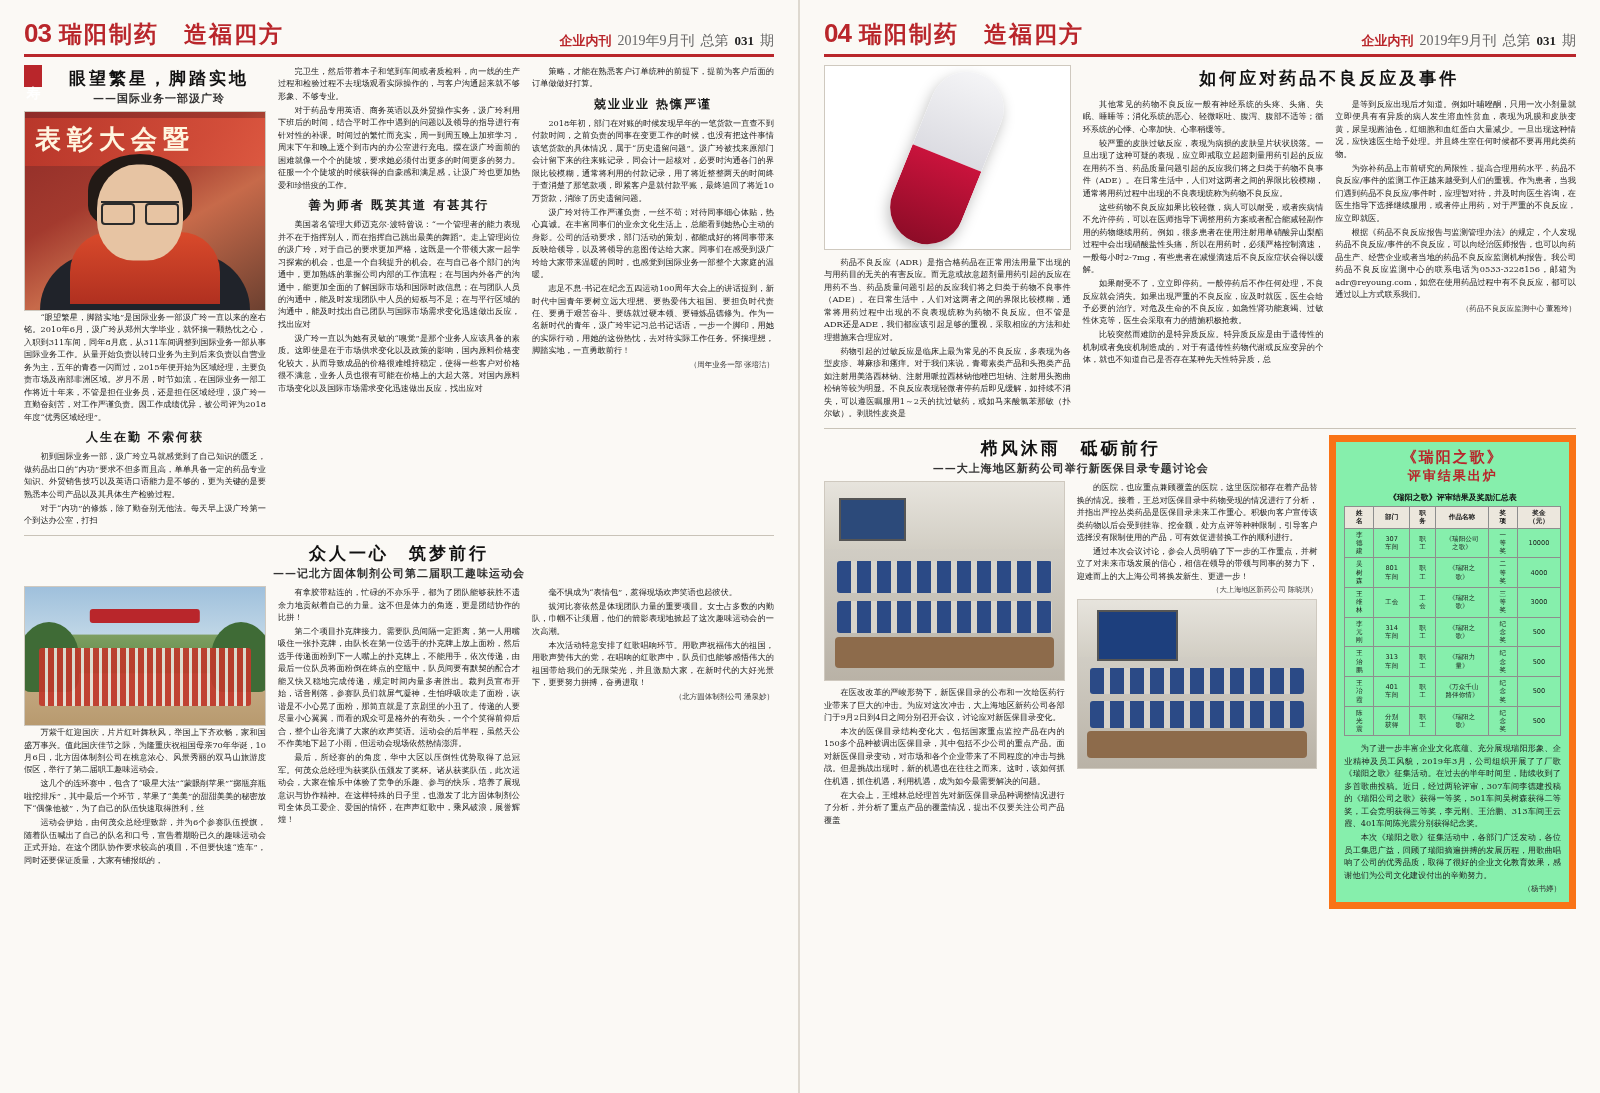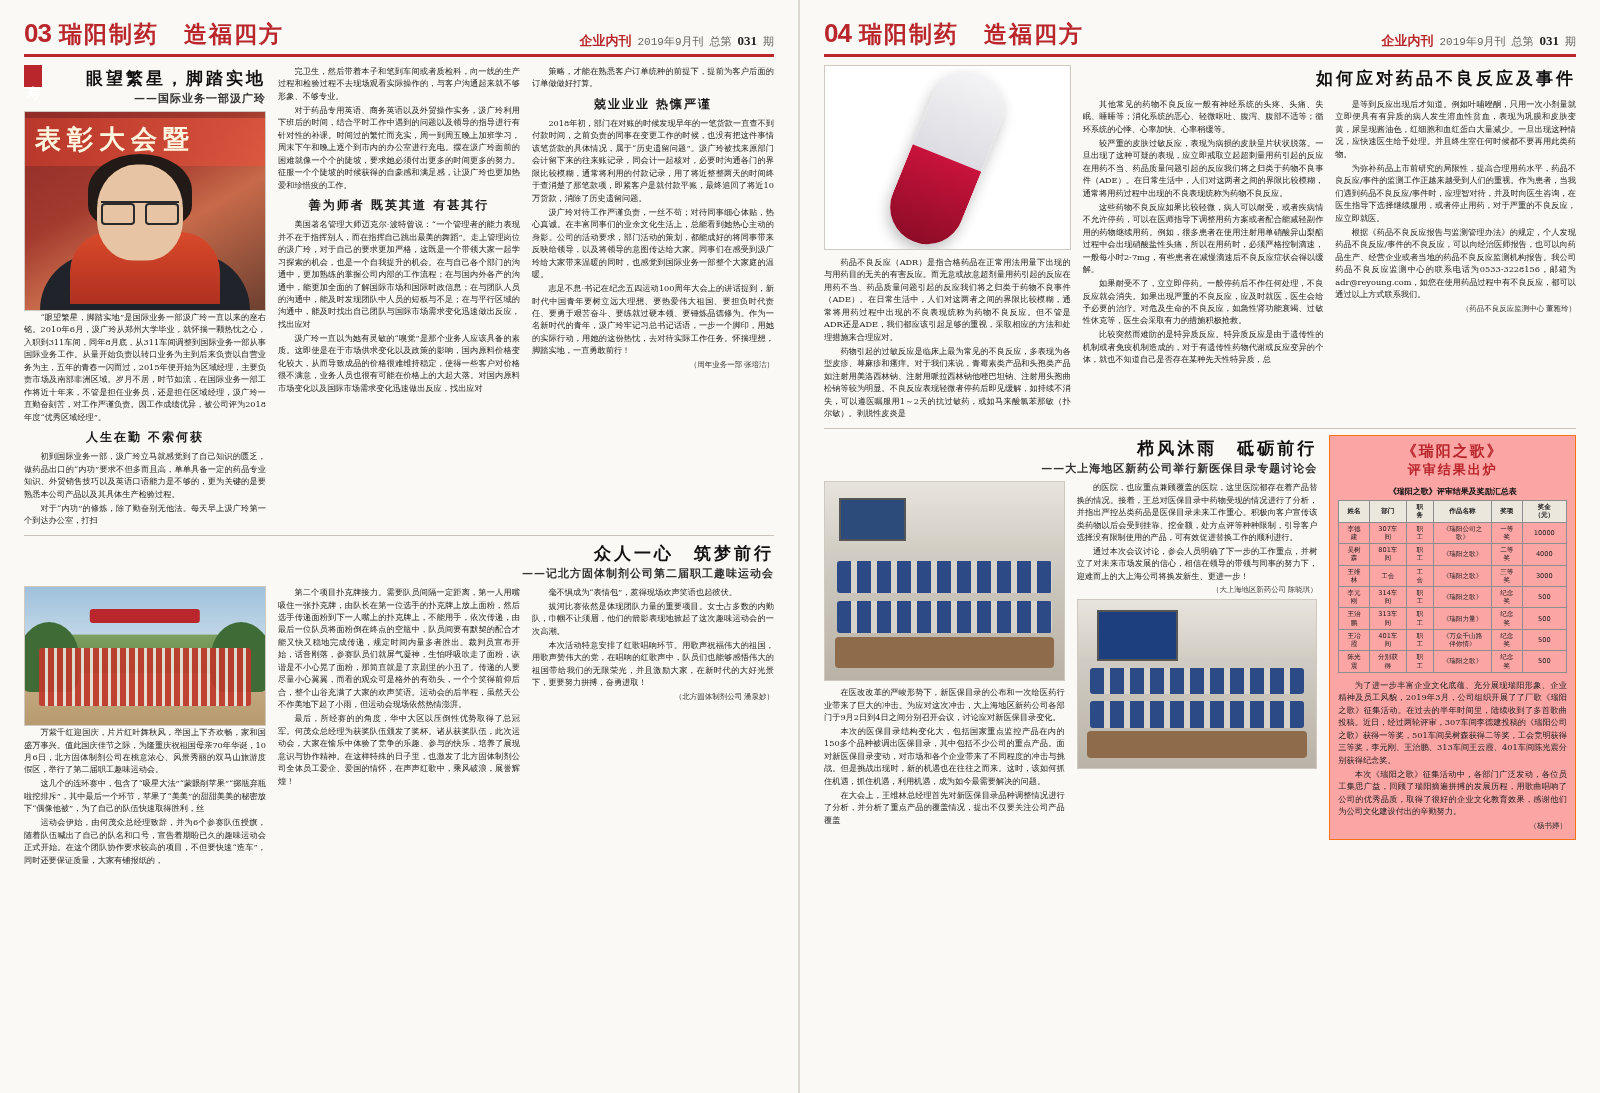"2019年9月刊" .mh-date { font-family: Liberation Mono, monospace -> none; font-size: 11px -> 14px }
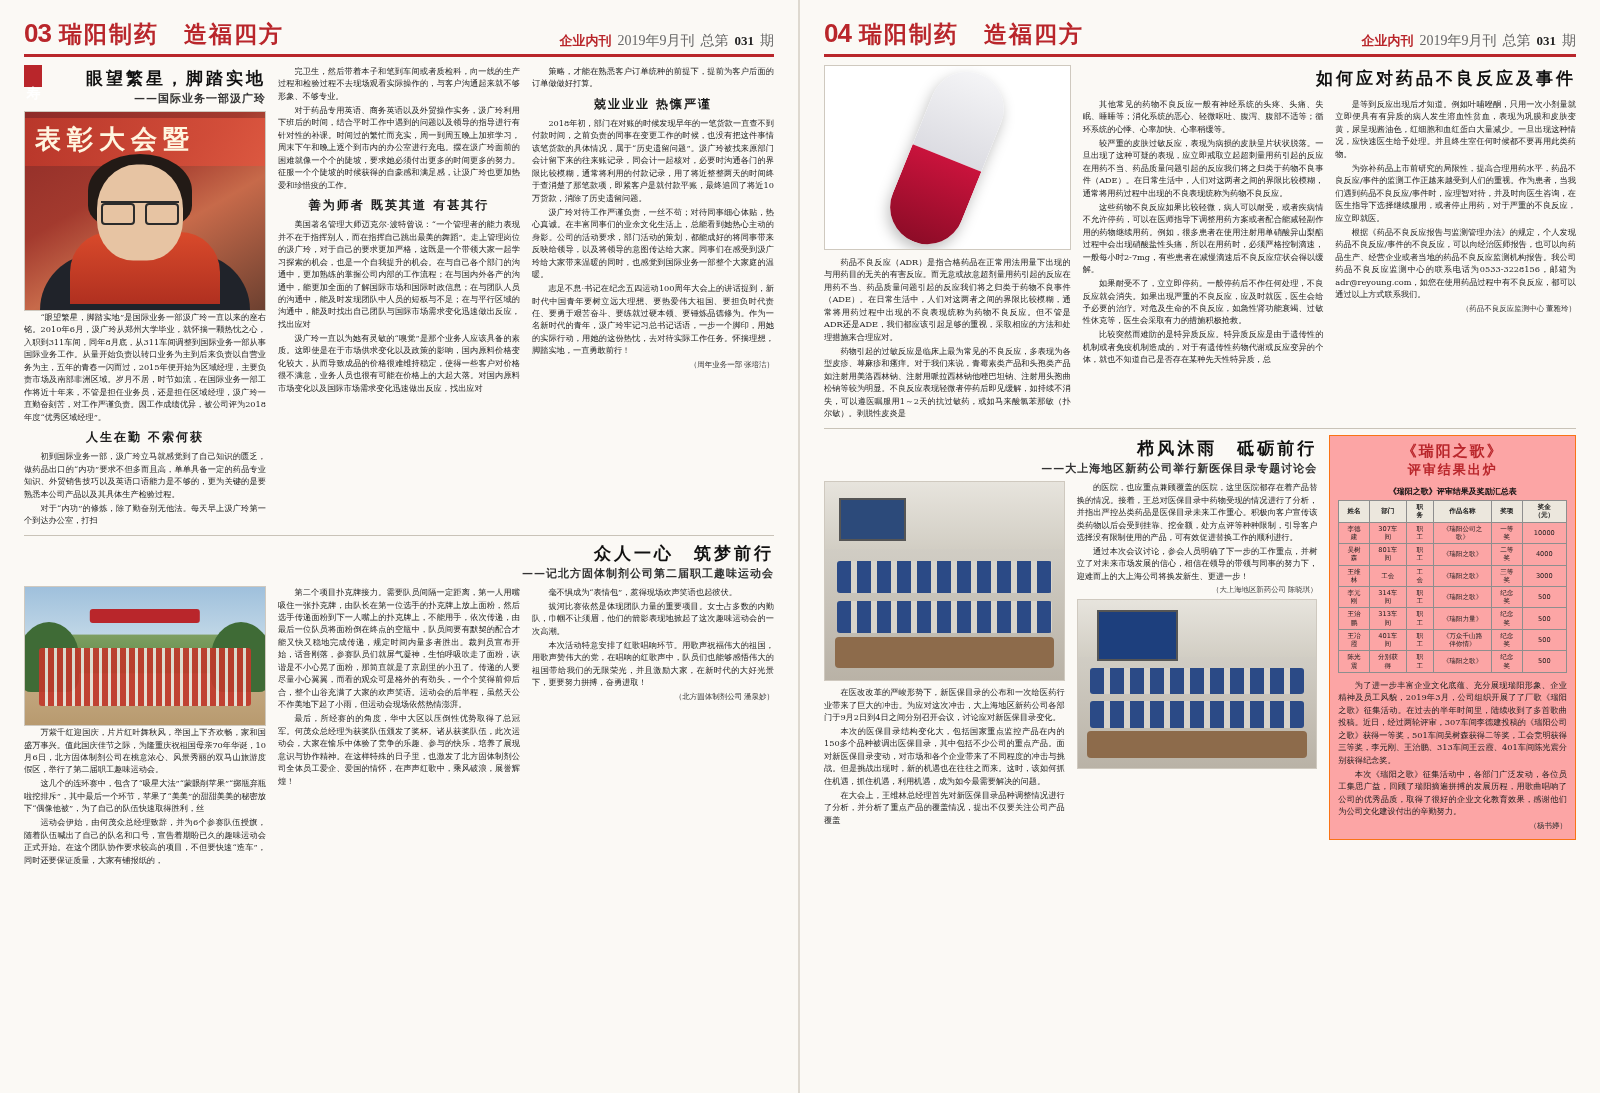"眼望繁星，脚踏实地" .art-title { text-align: right -> center }
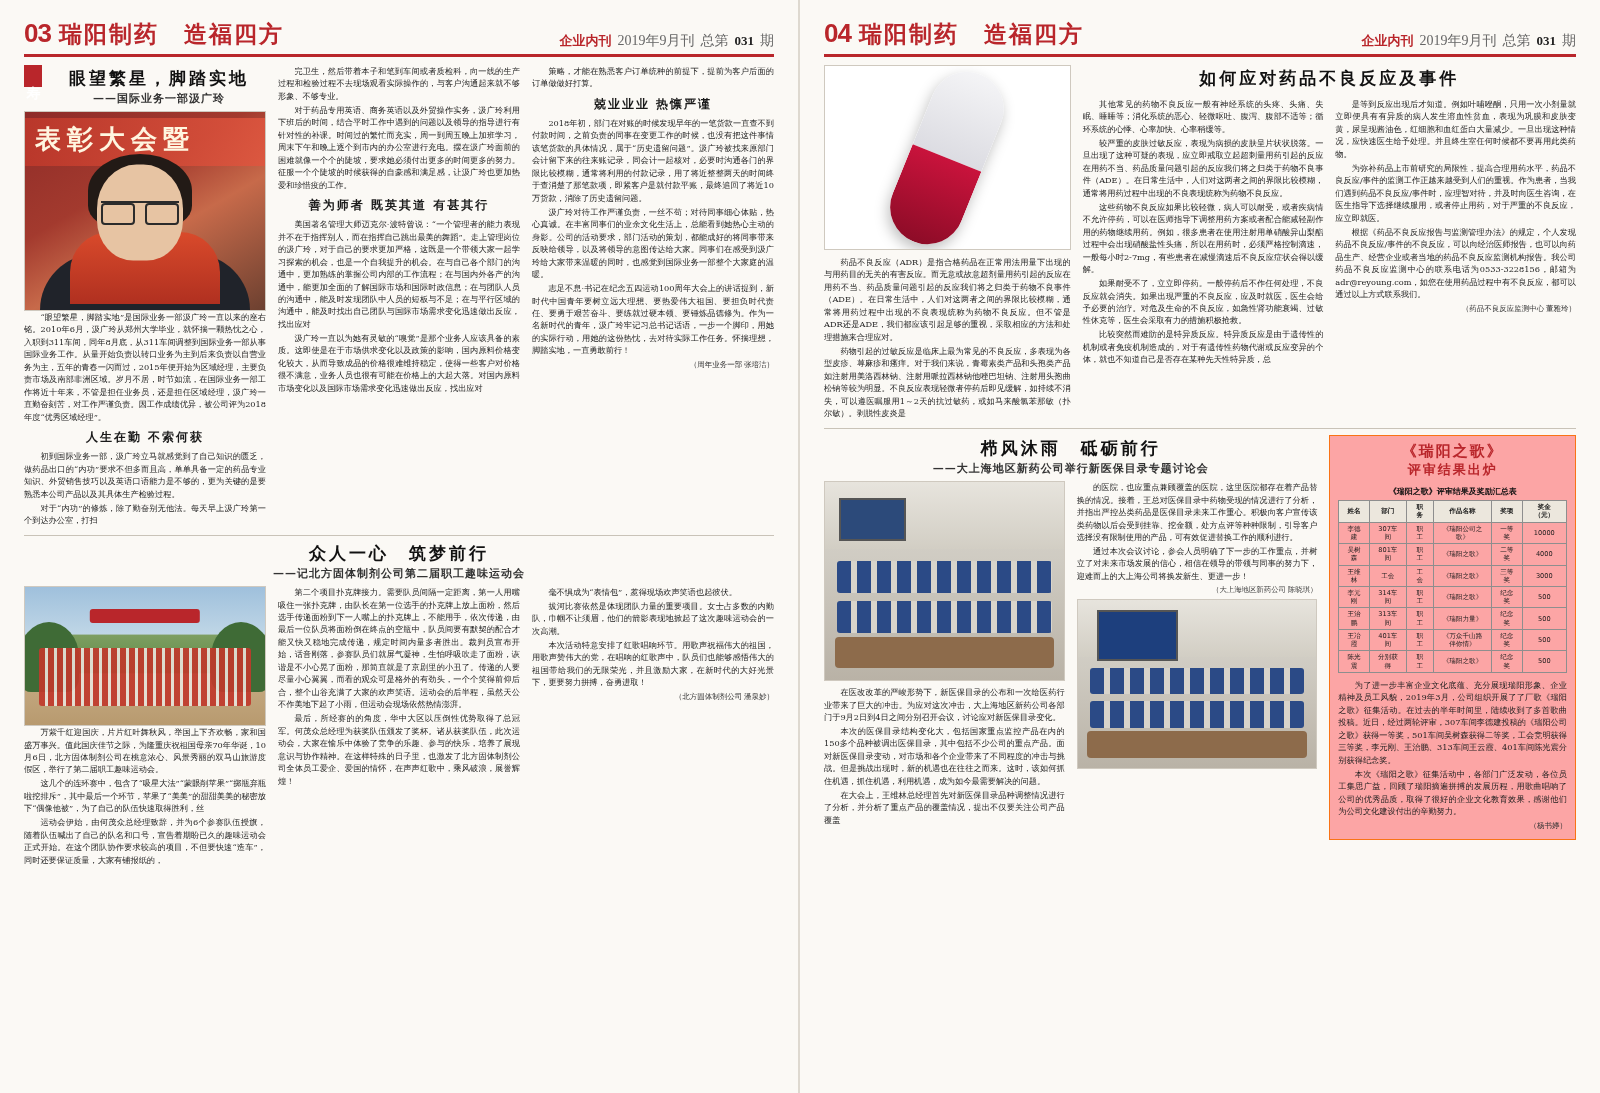"《瑞阳之歌》" .boxed { background: #fca5a5 -> #86efac; border: 1px solid #f97316 -> 7px solid #f97316 }
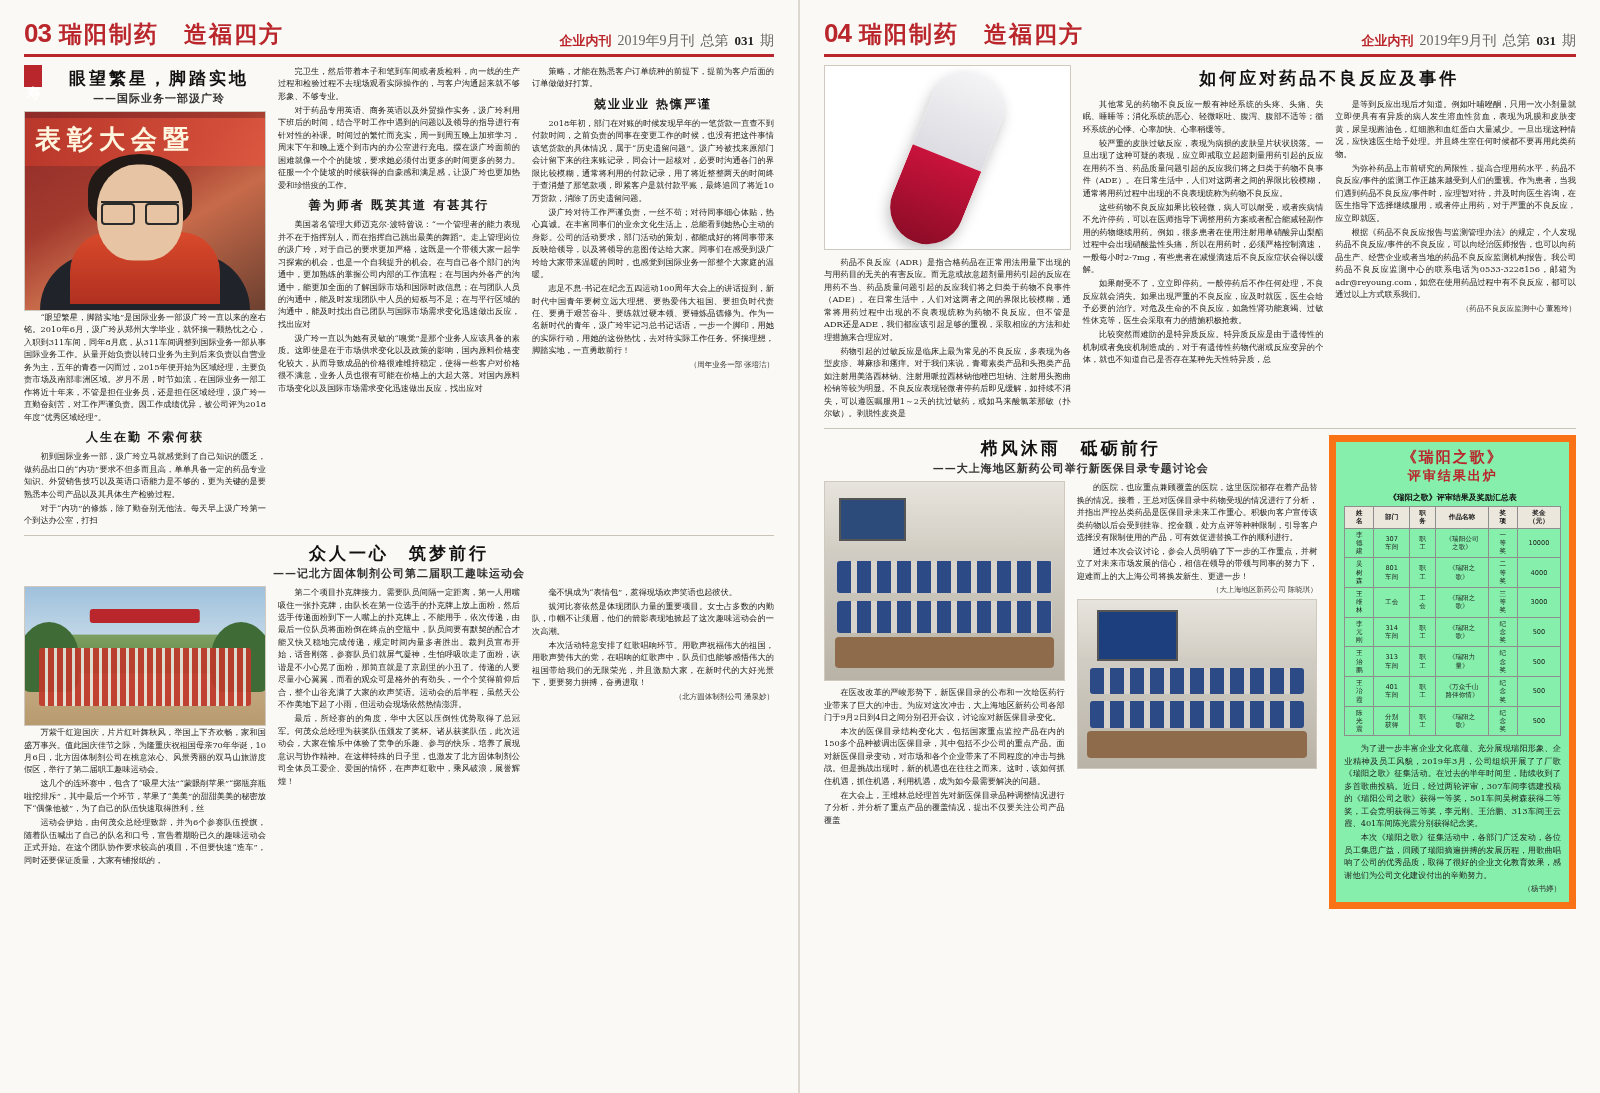"有拿胶带粘连的，忙碌的不亦乐乎，都为了团队能够获胜不遗余力地贡献着自己的力量。这" p.body { html: none -> <p>有拿胶带粘连的，忙碌的不亦乐乎，都为了团队能够获胜不遗余力地贡献着自己的力量。这不但是体力的角逐，更是团结协作的比拼！</p> }
